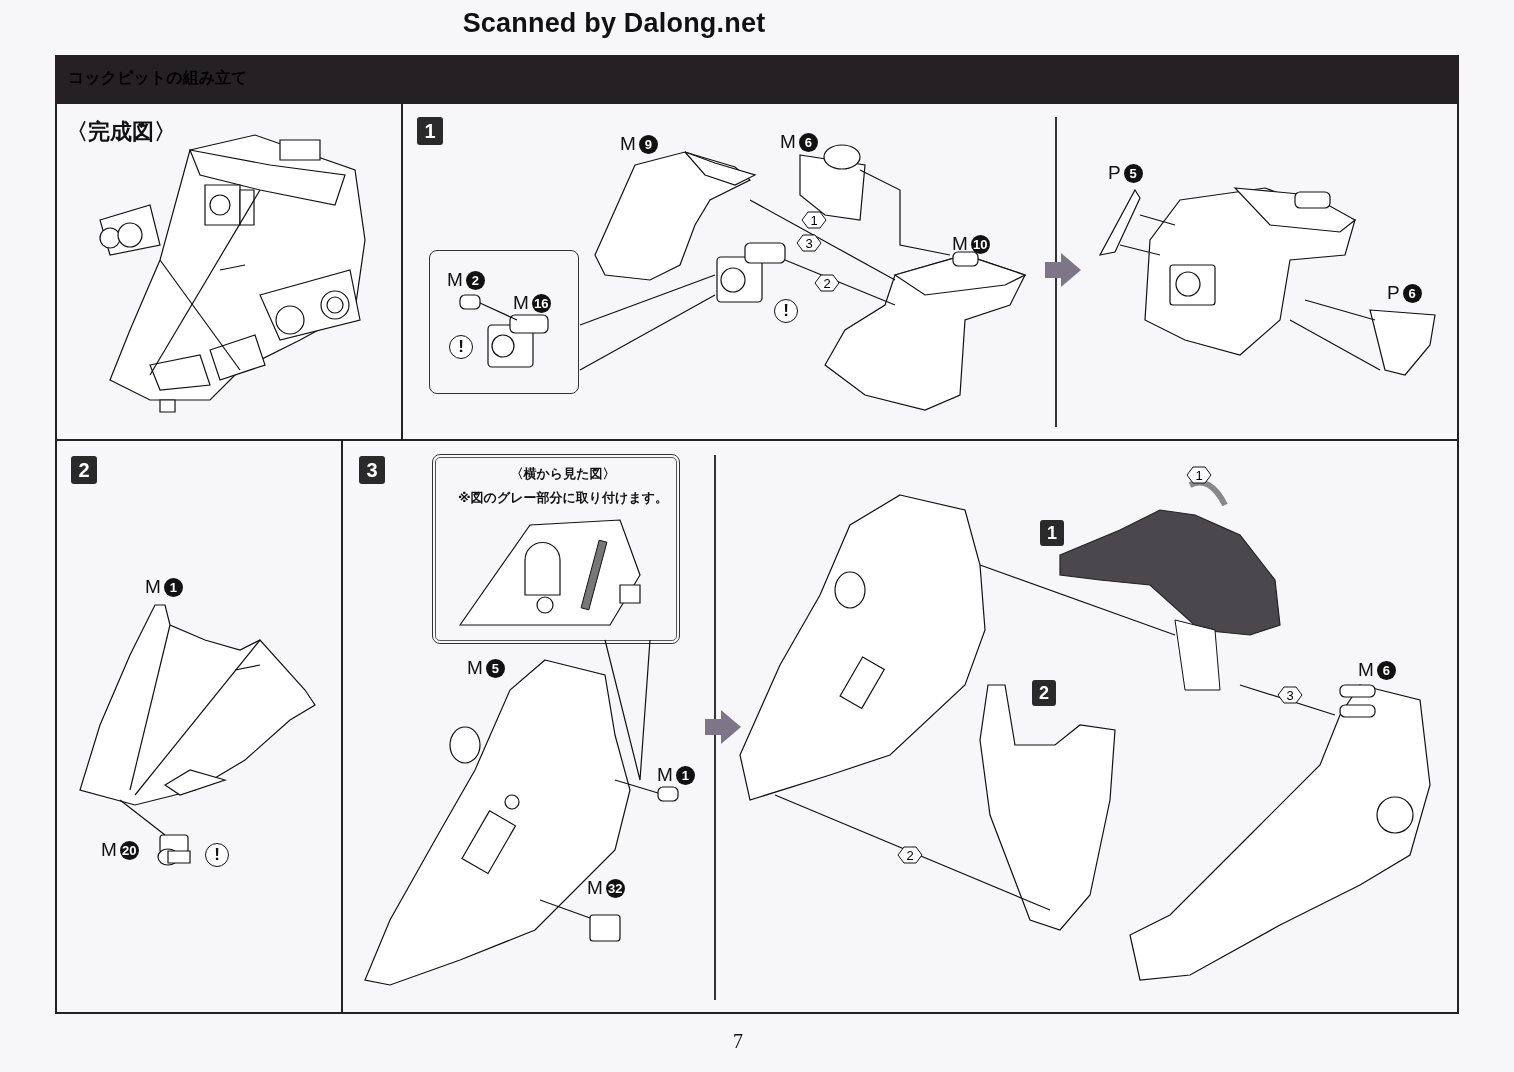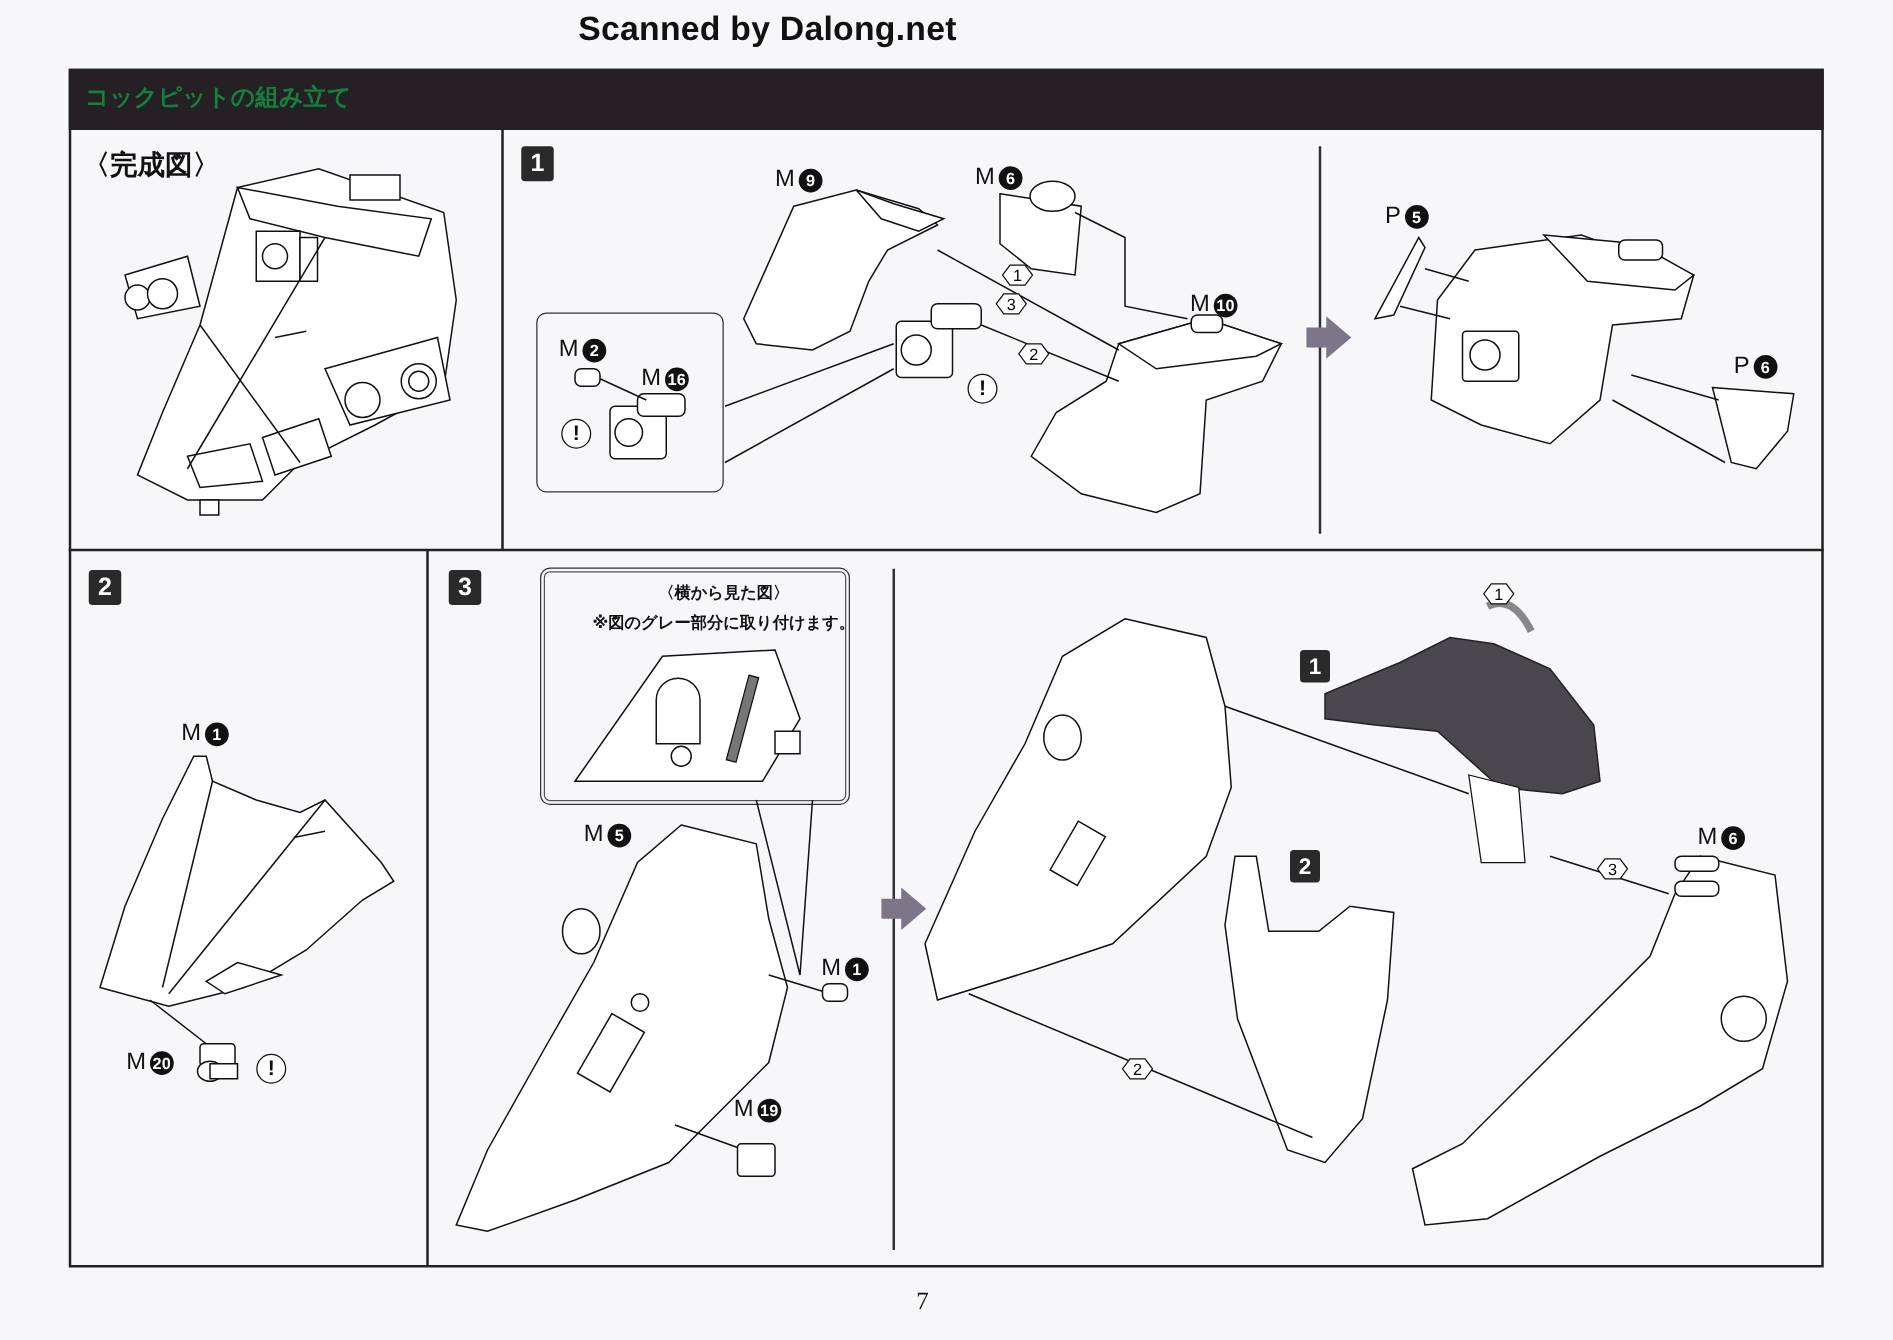"コックピットの組み立て" .header-title { color: #15803d -> #000000; font-size: 19px -> 16px }
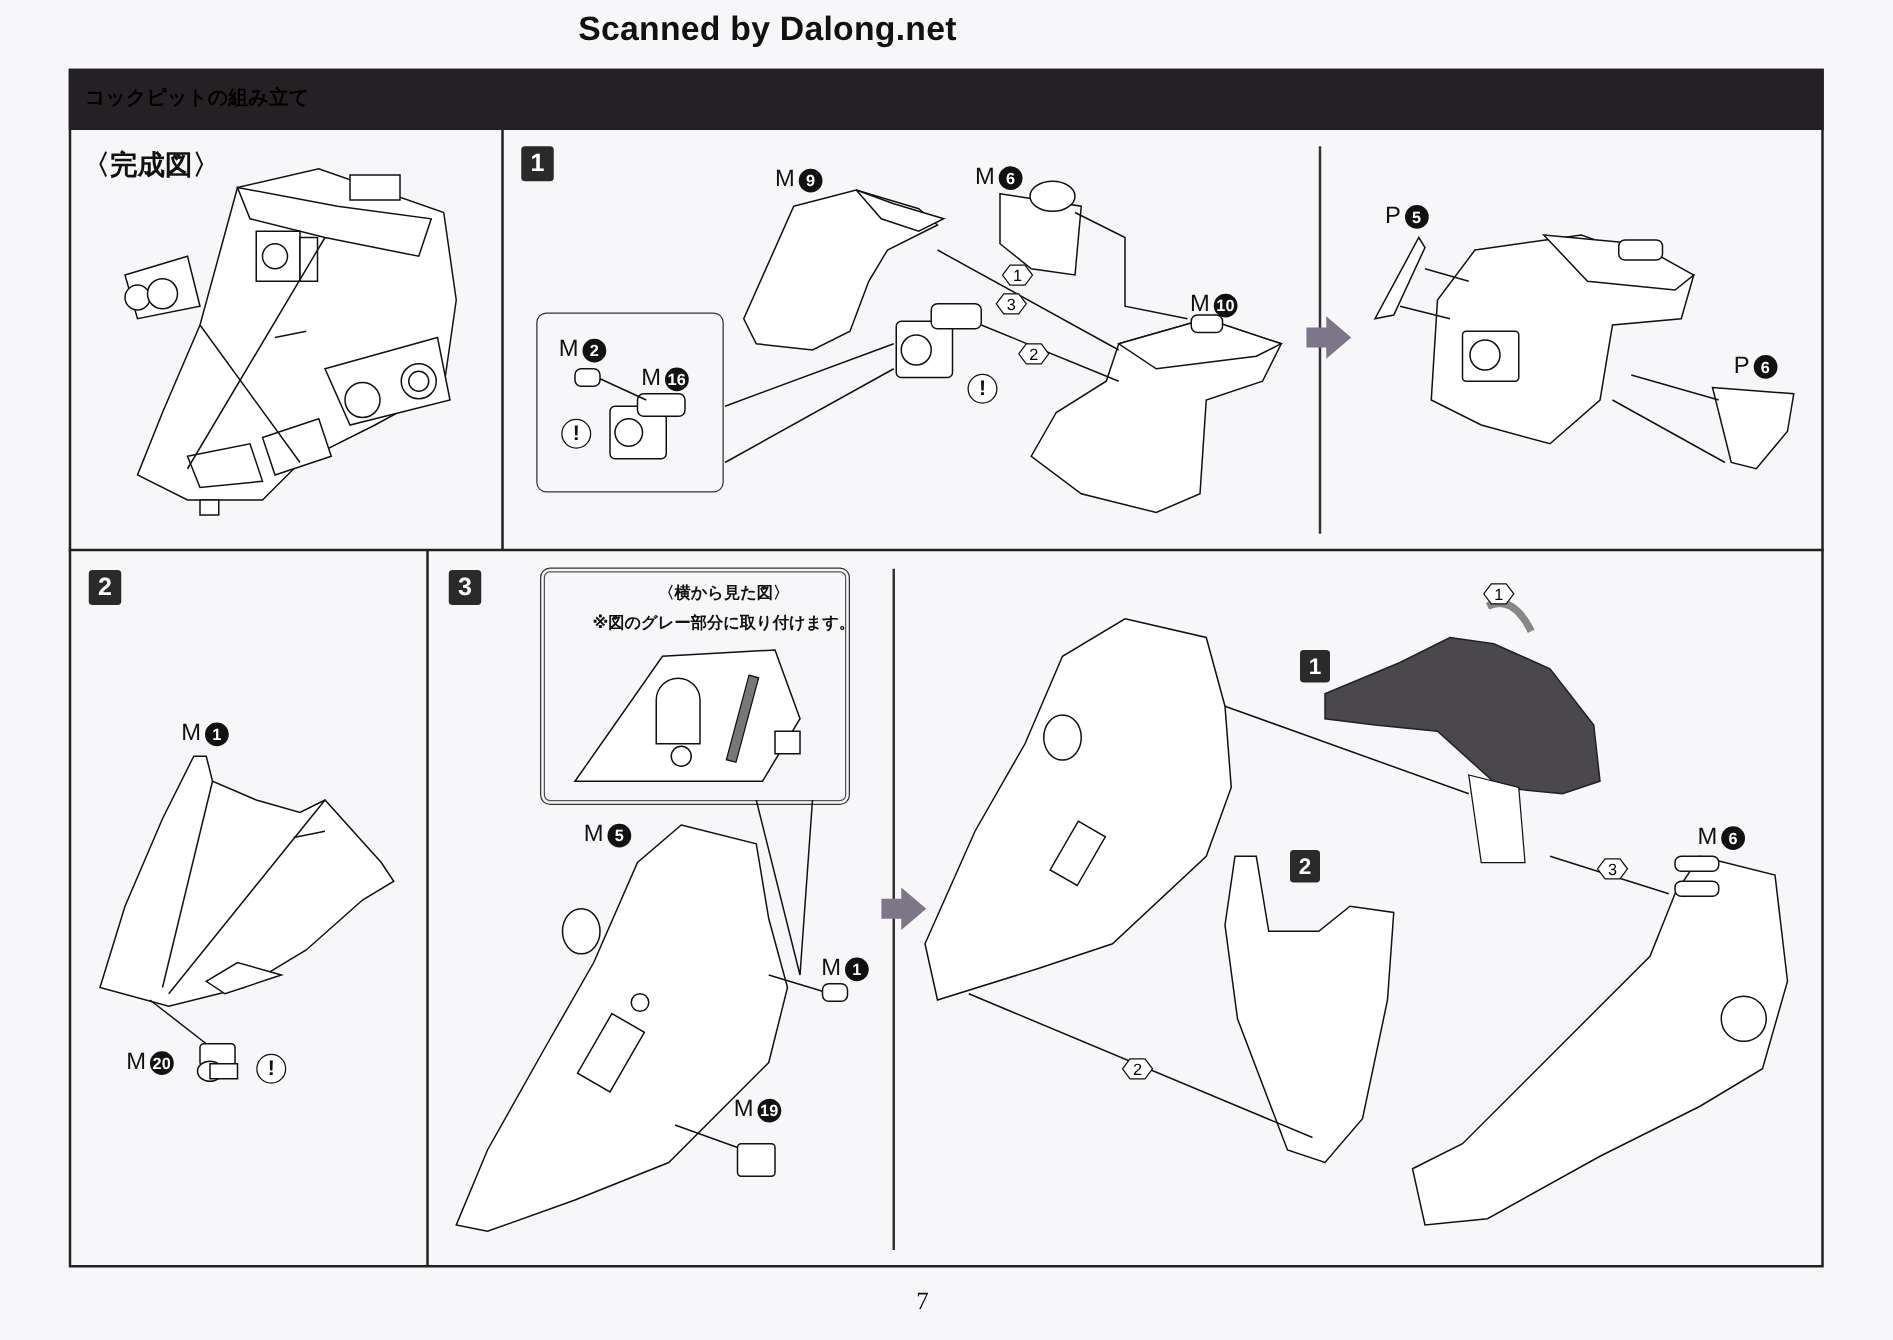"〈横から見た図〉" .note-line { left: 456px -> 440px }
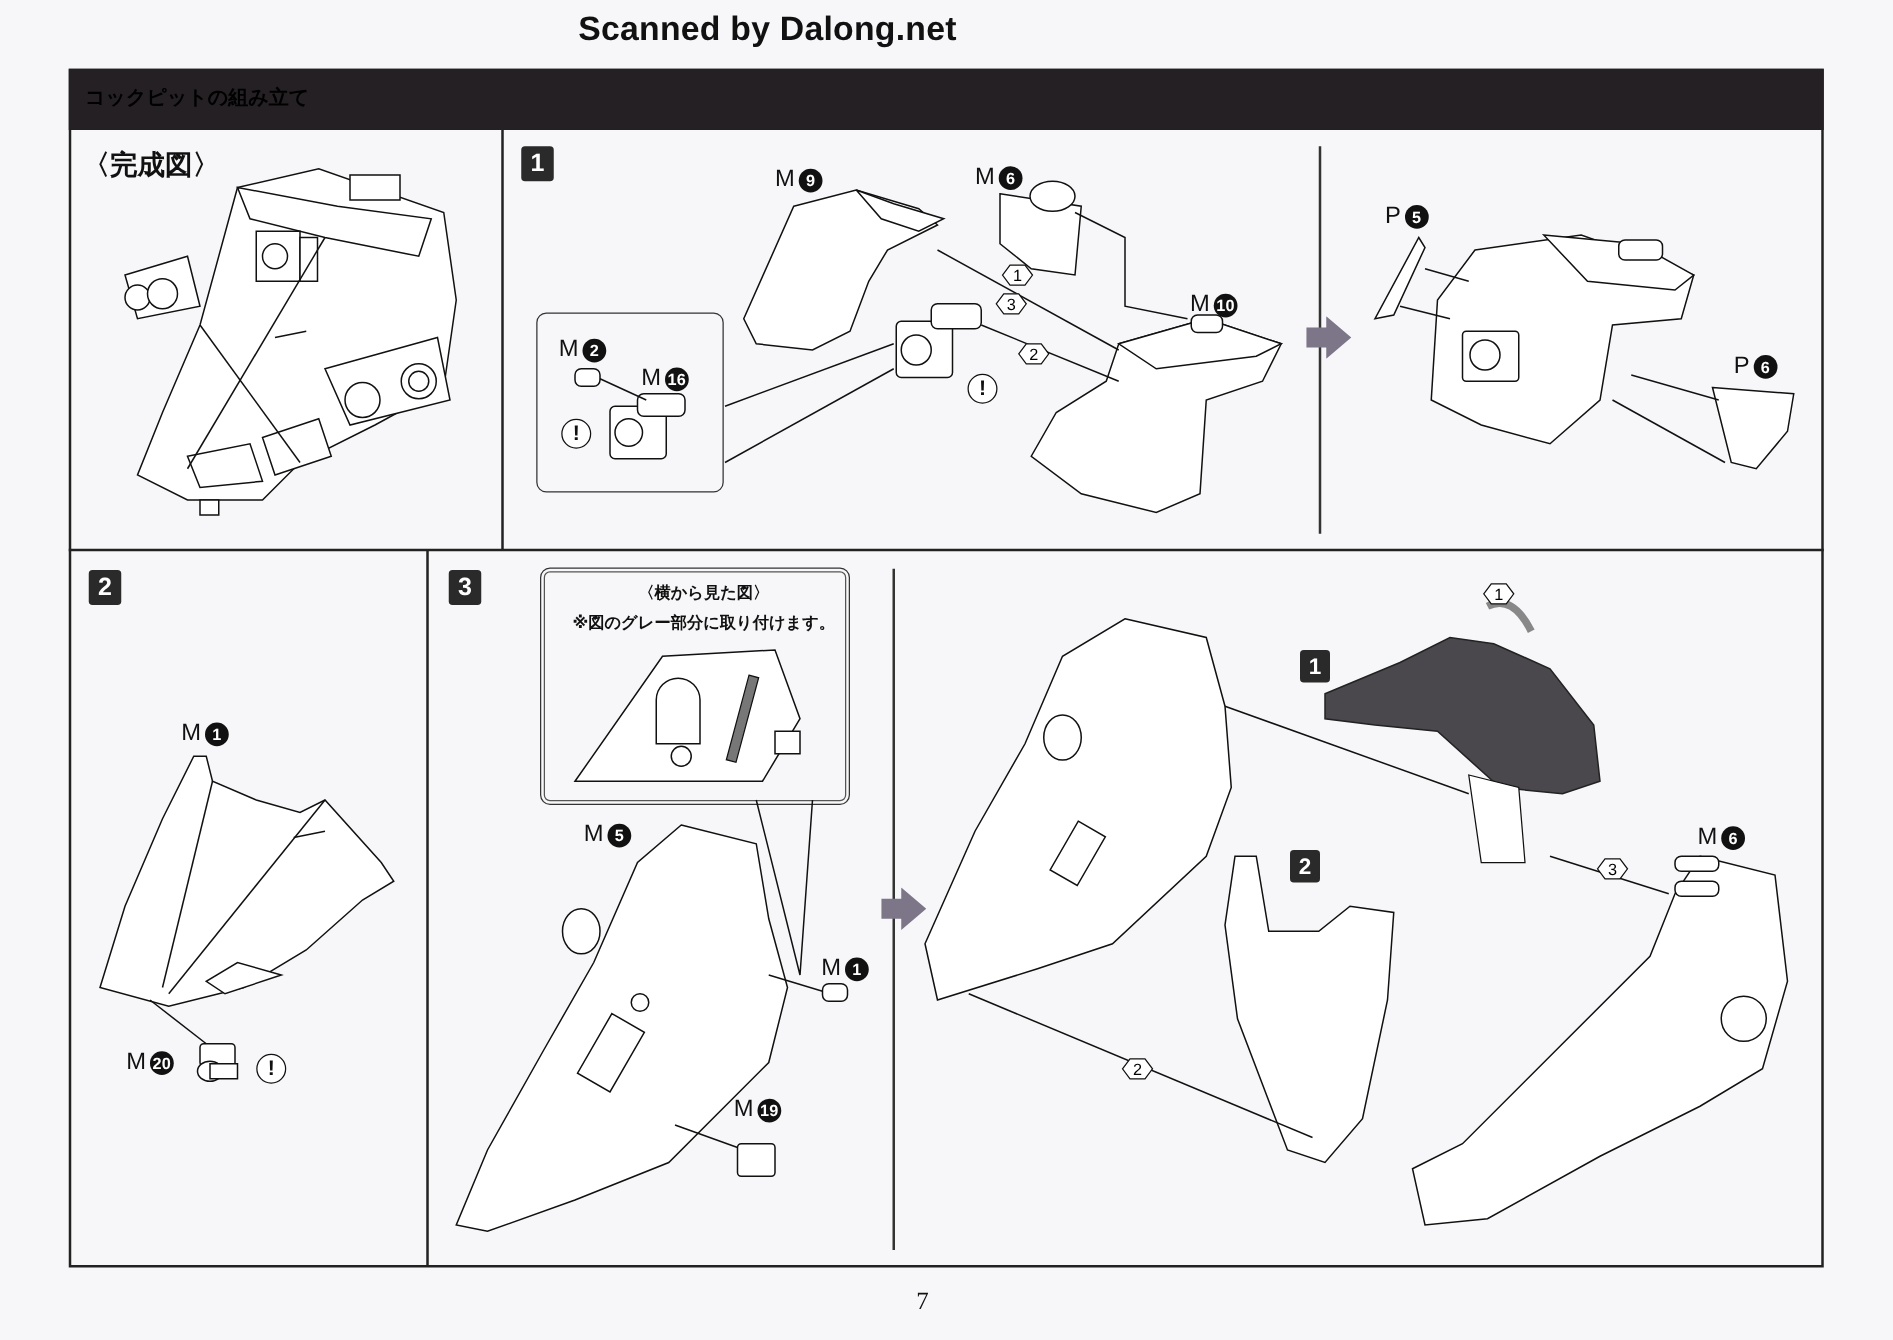"19" span.part-num { text: 19 -> 32 }
